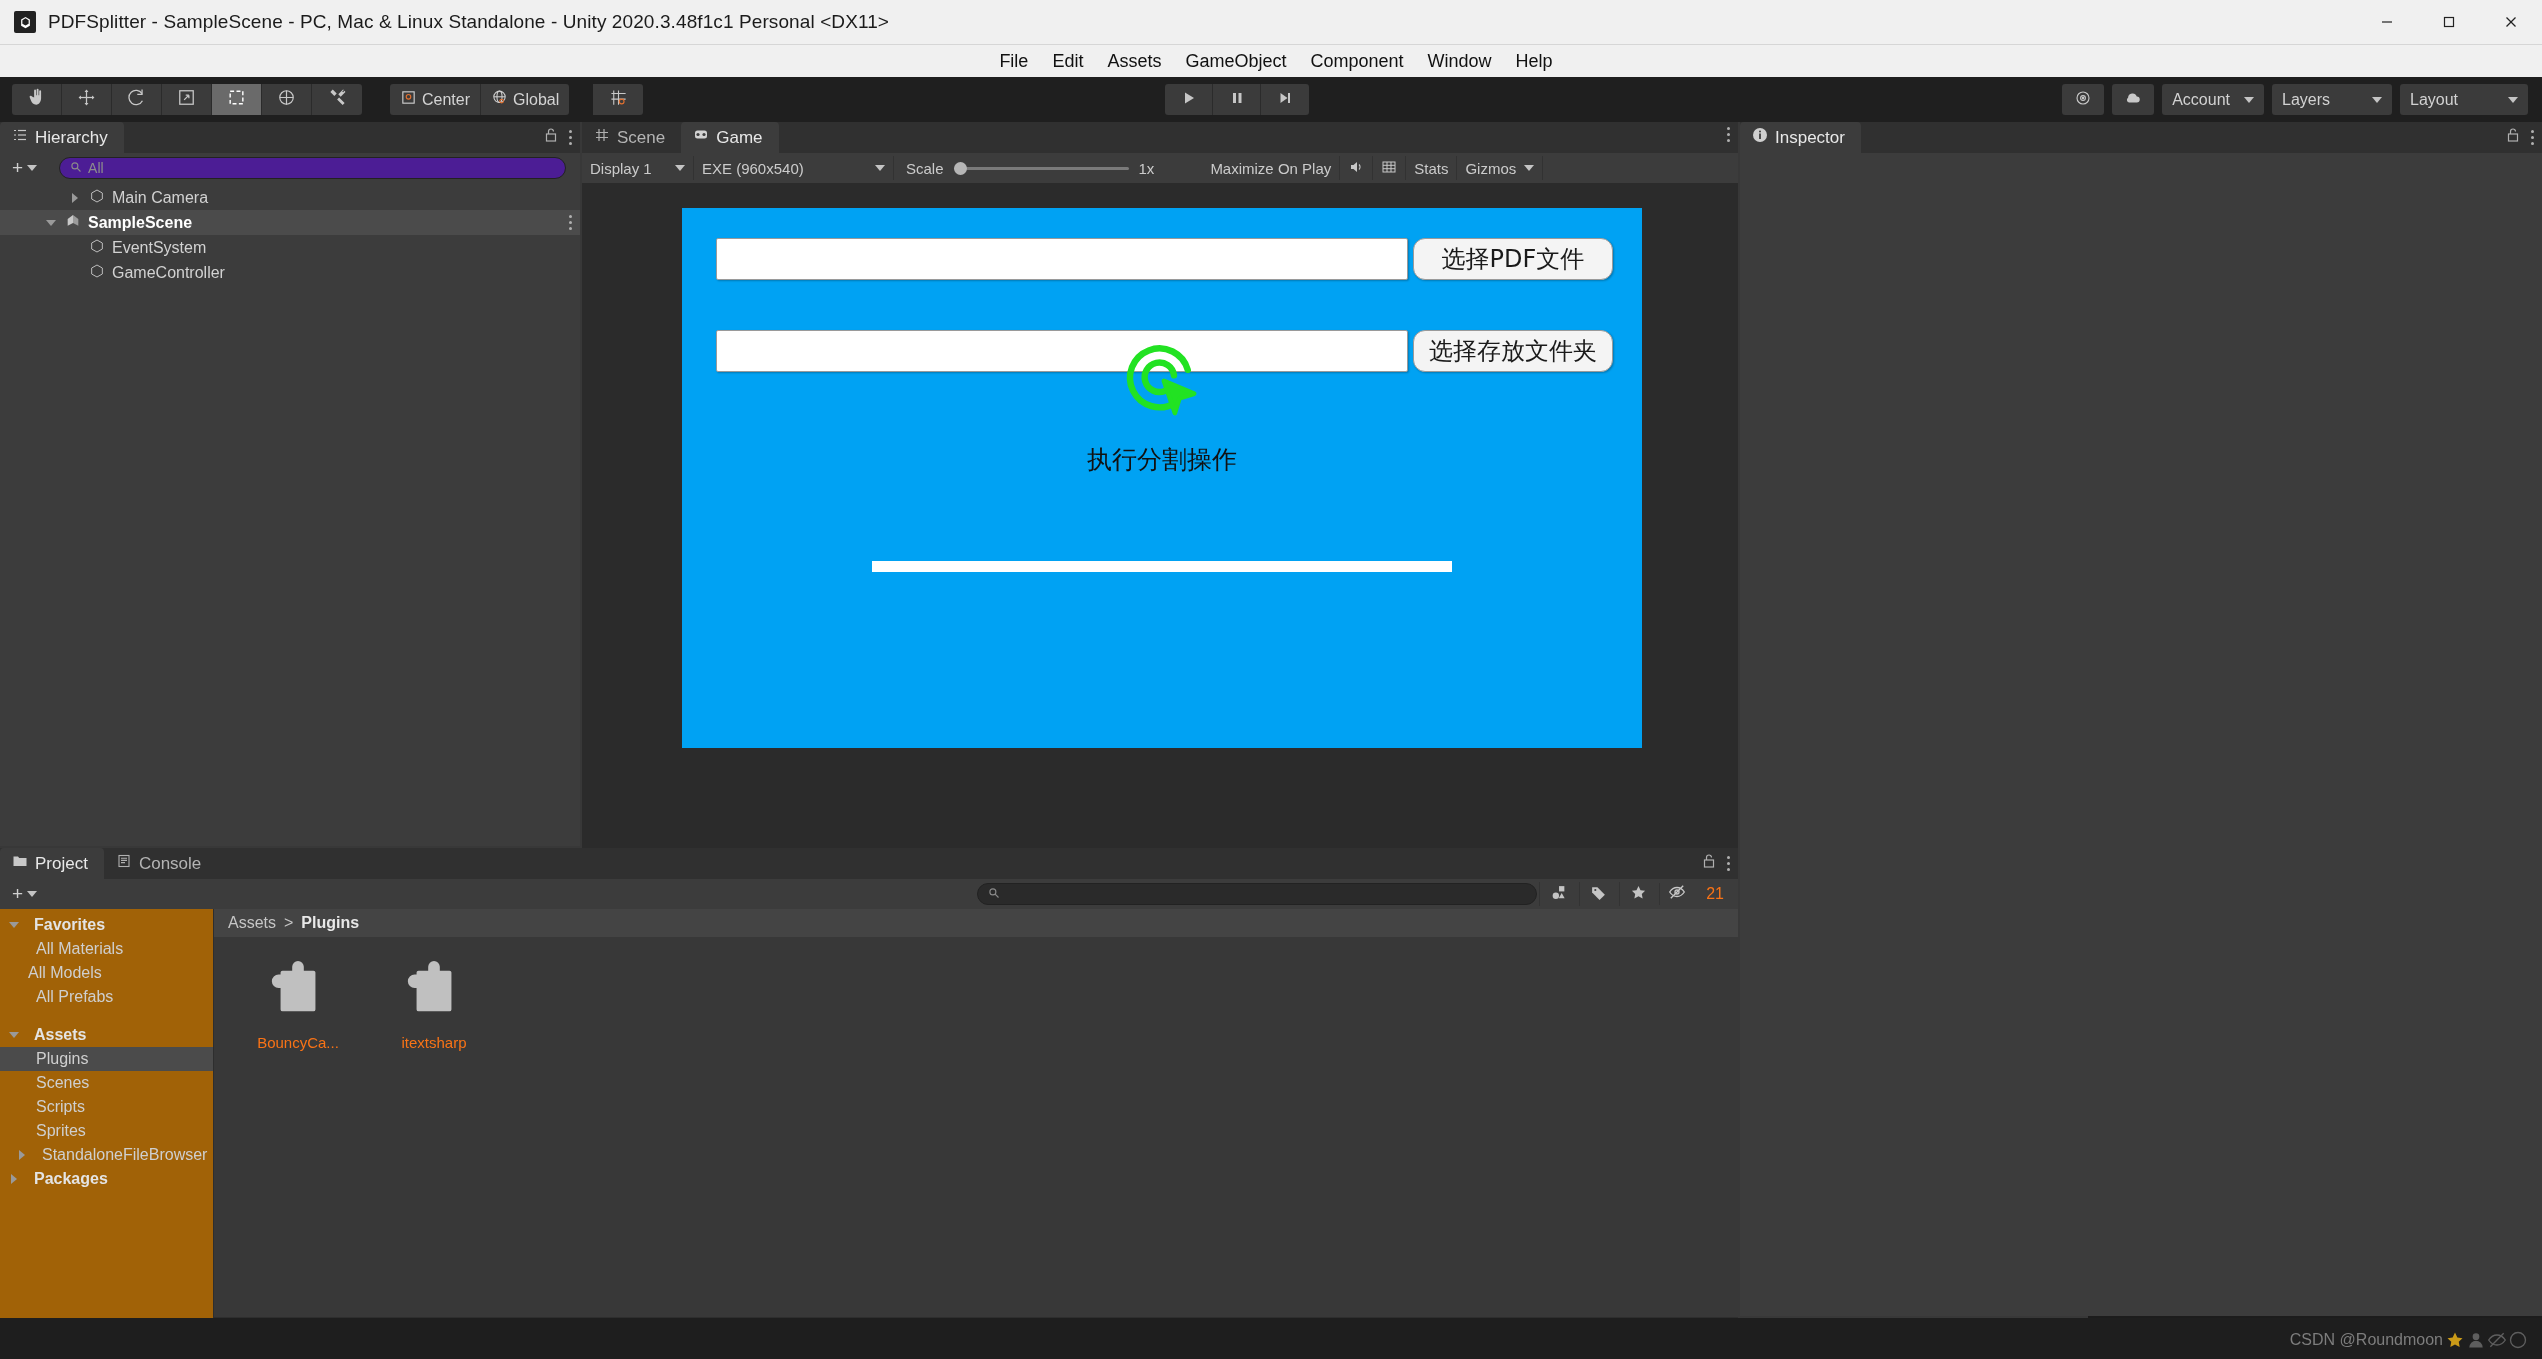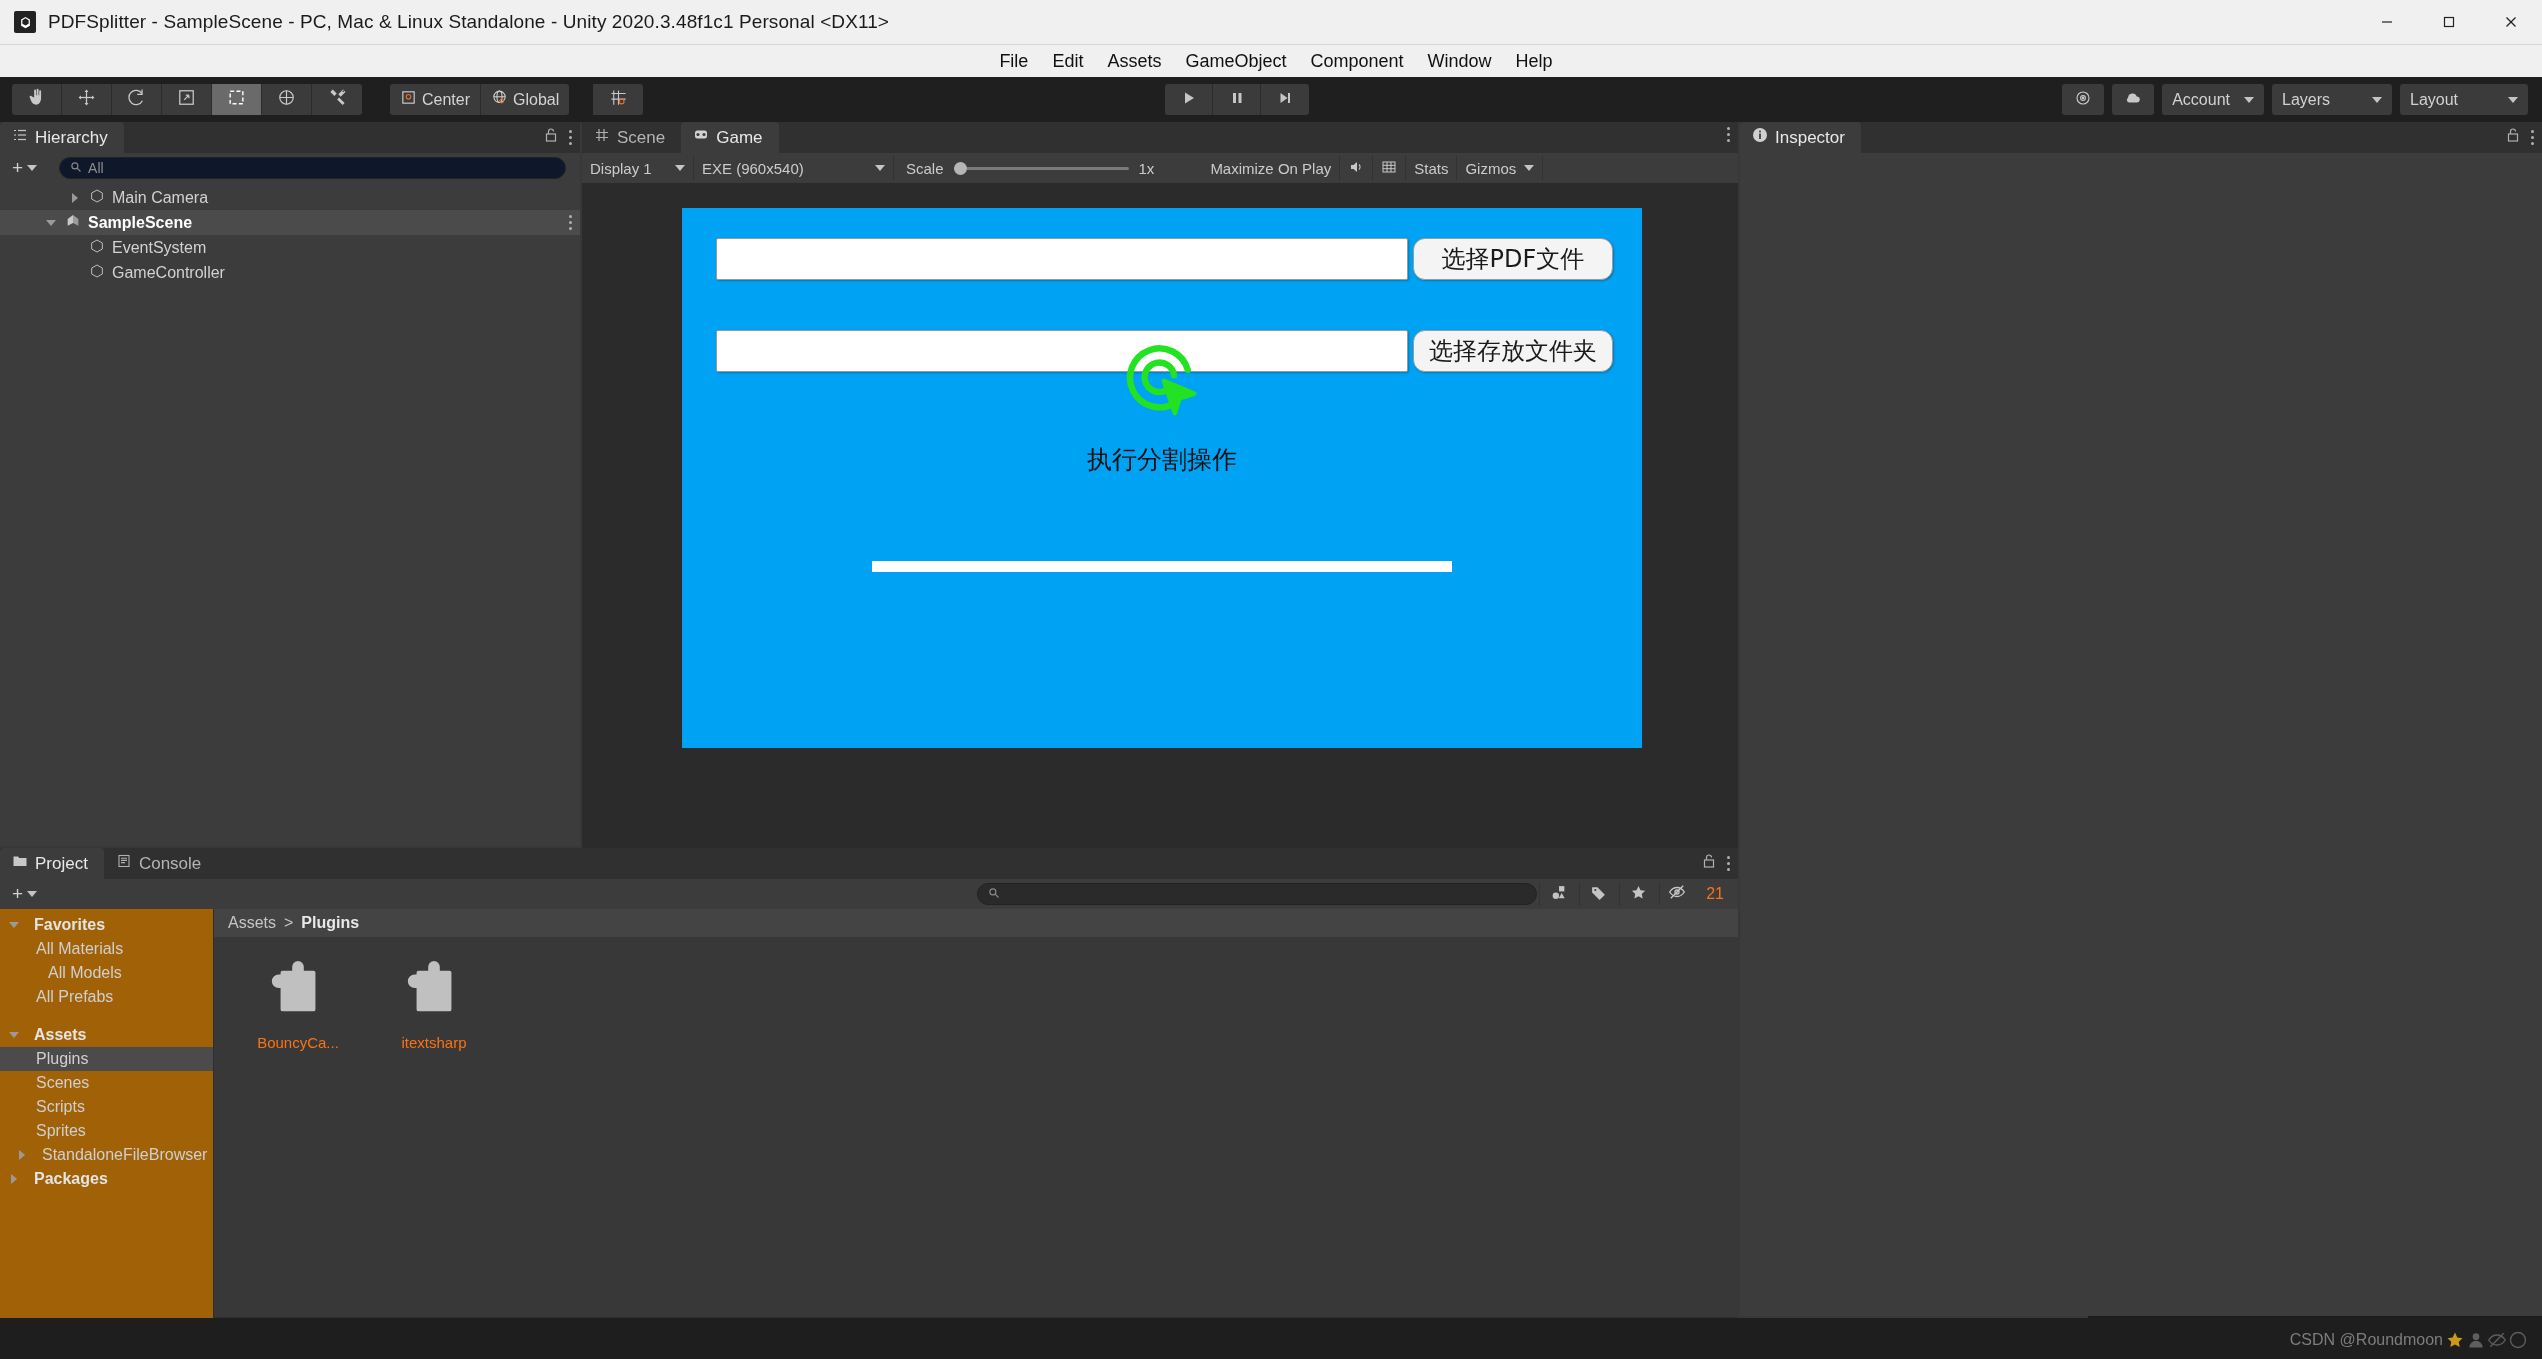"All" .searchbox { background: #0f172a -> #4c1d95 }
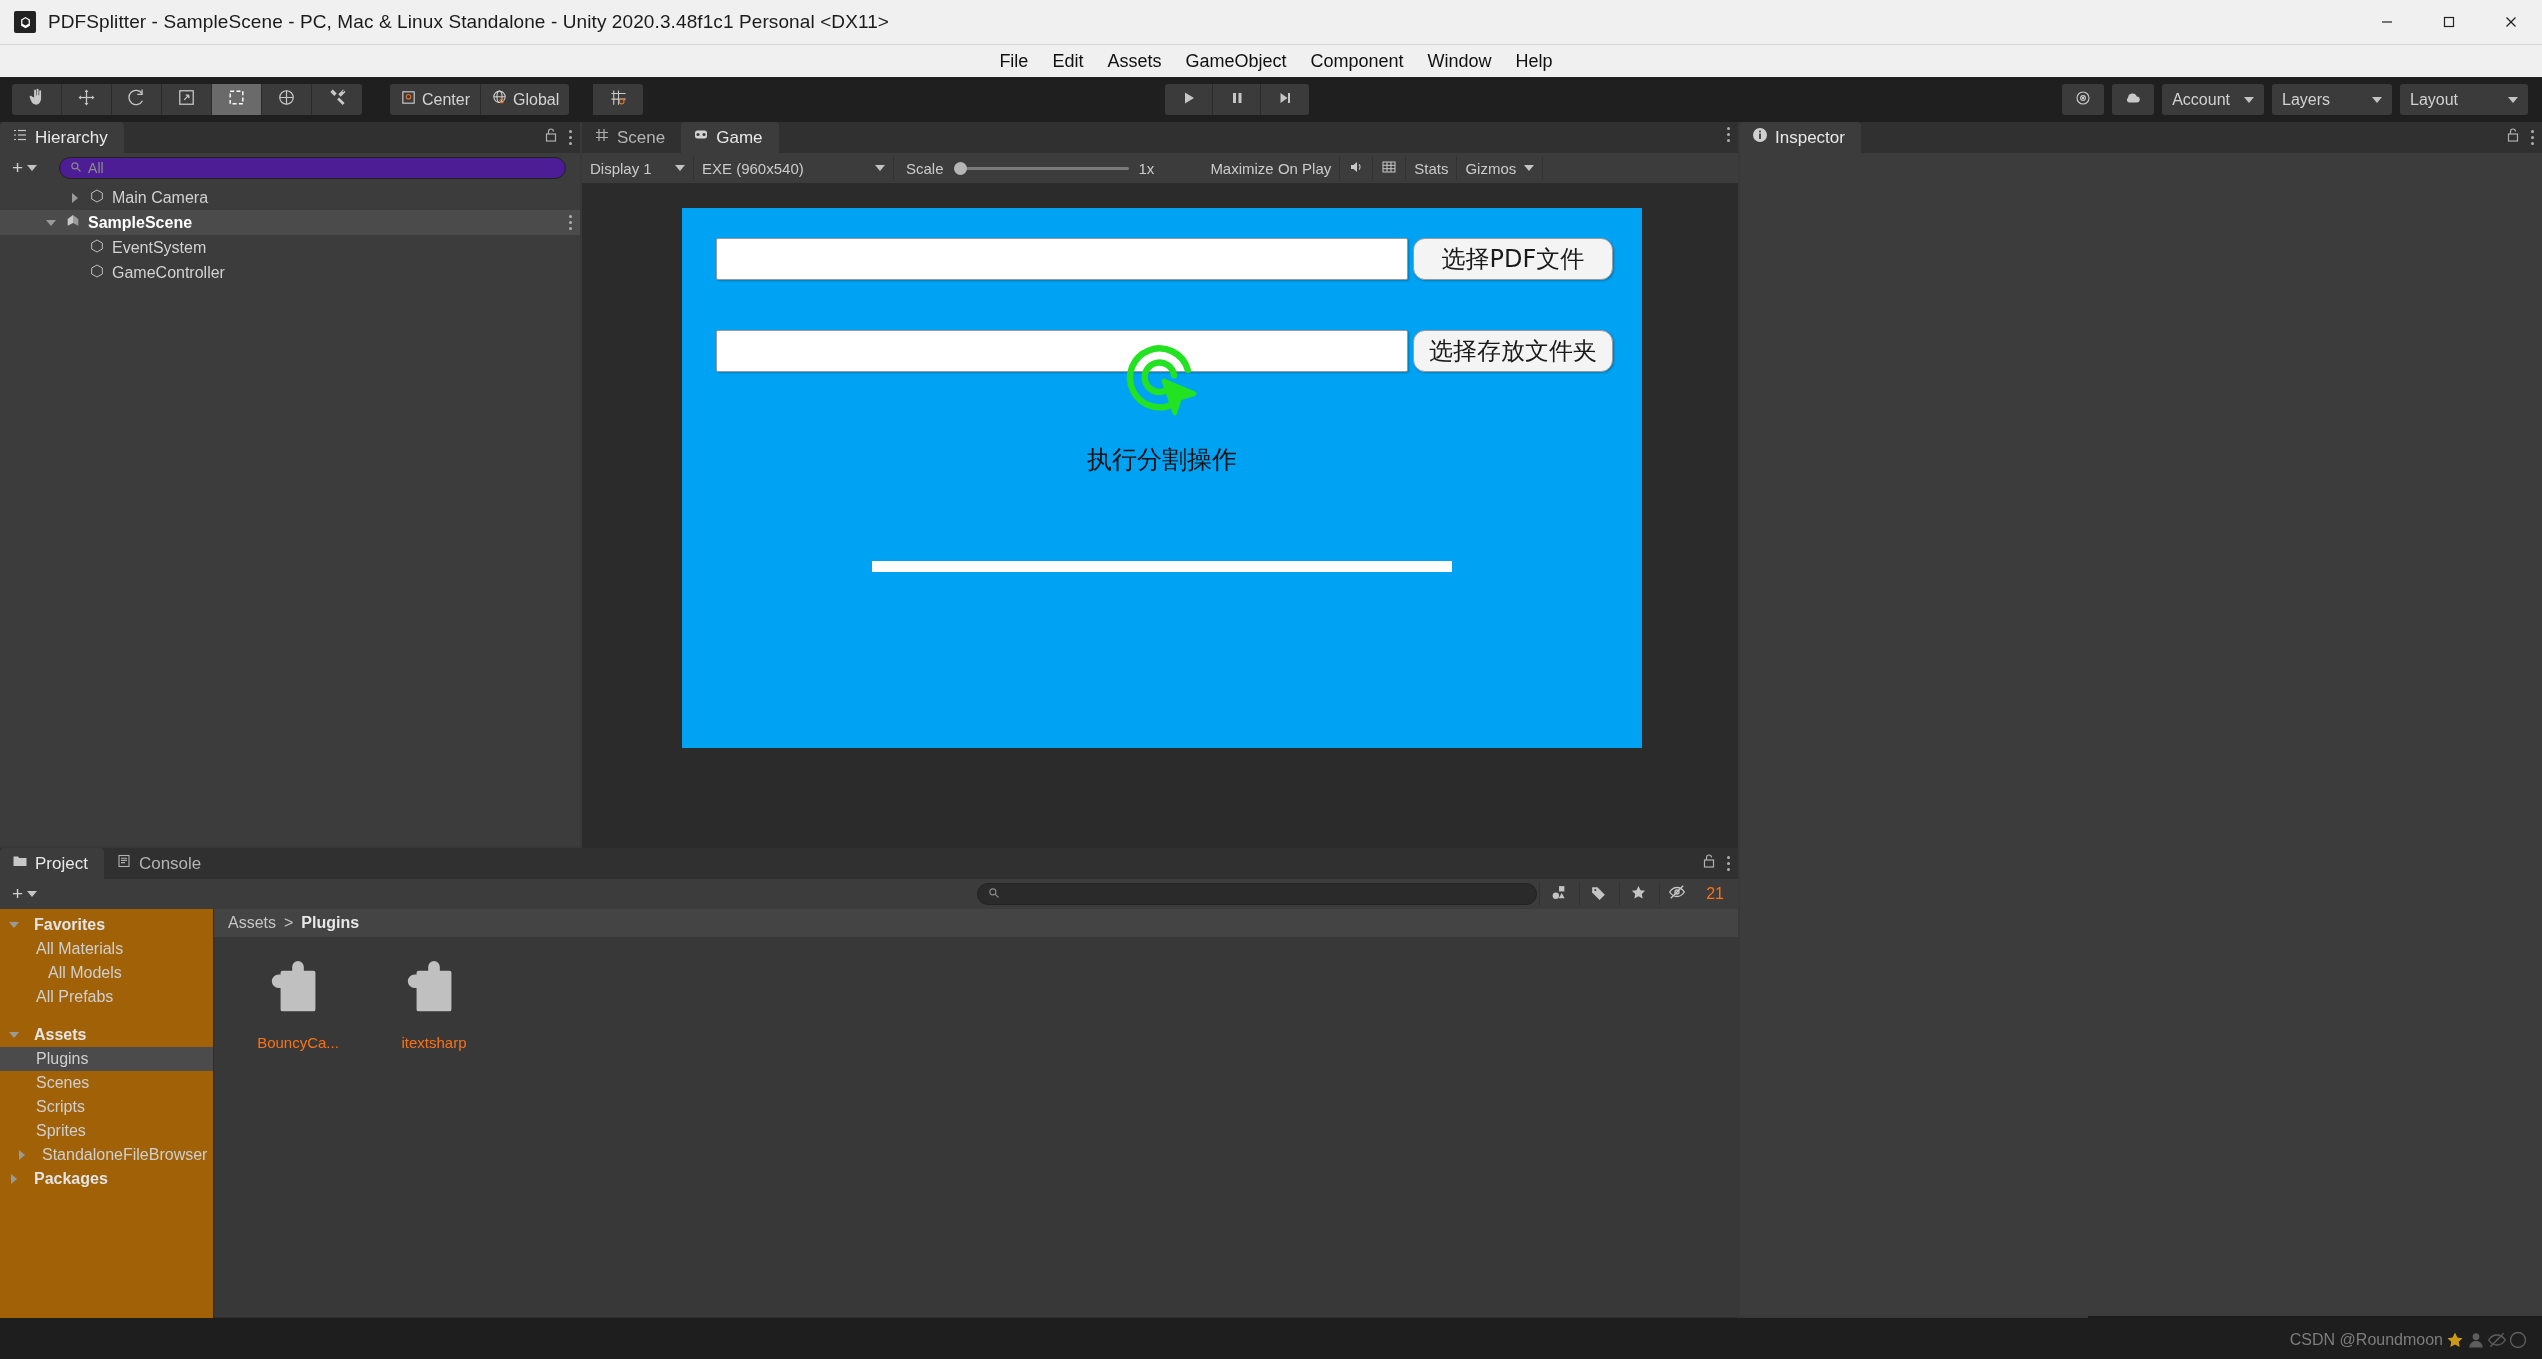"All Models" div.pitem { padding-left: 42px -> 22px }
